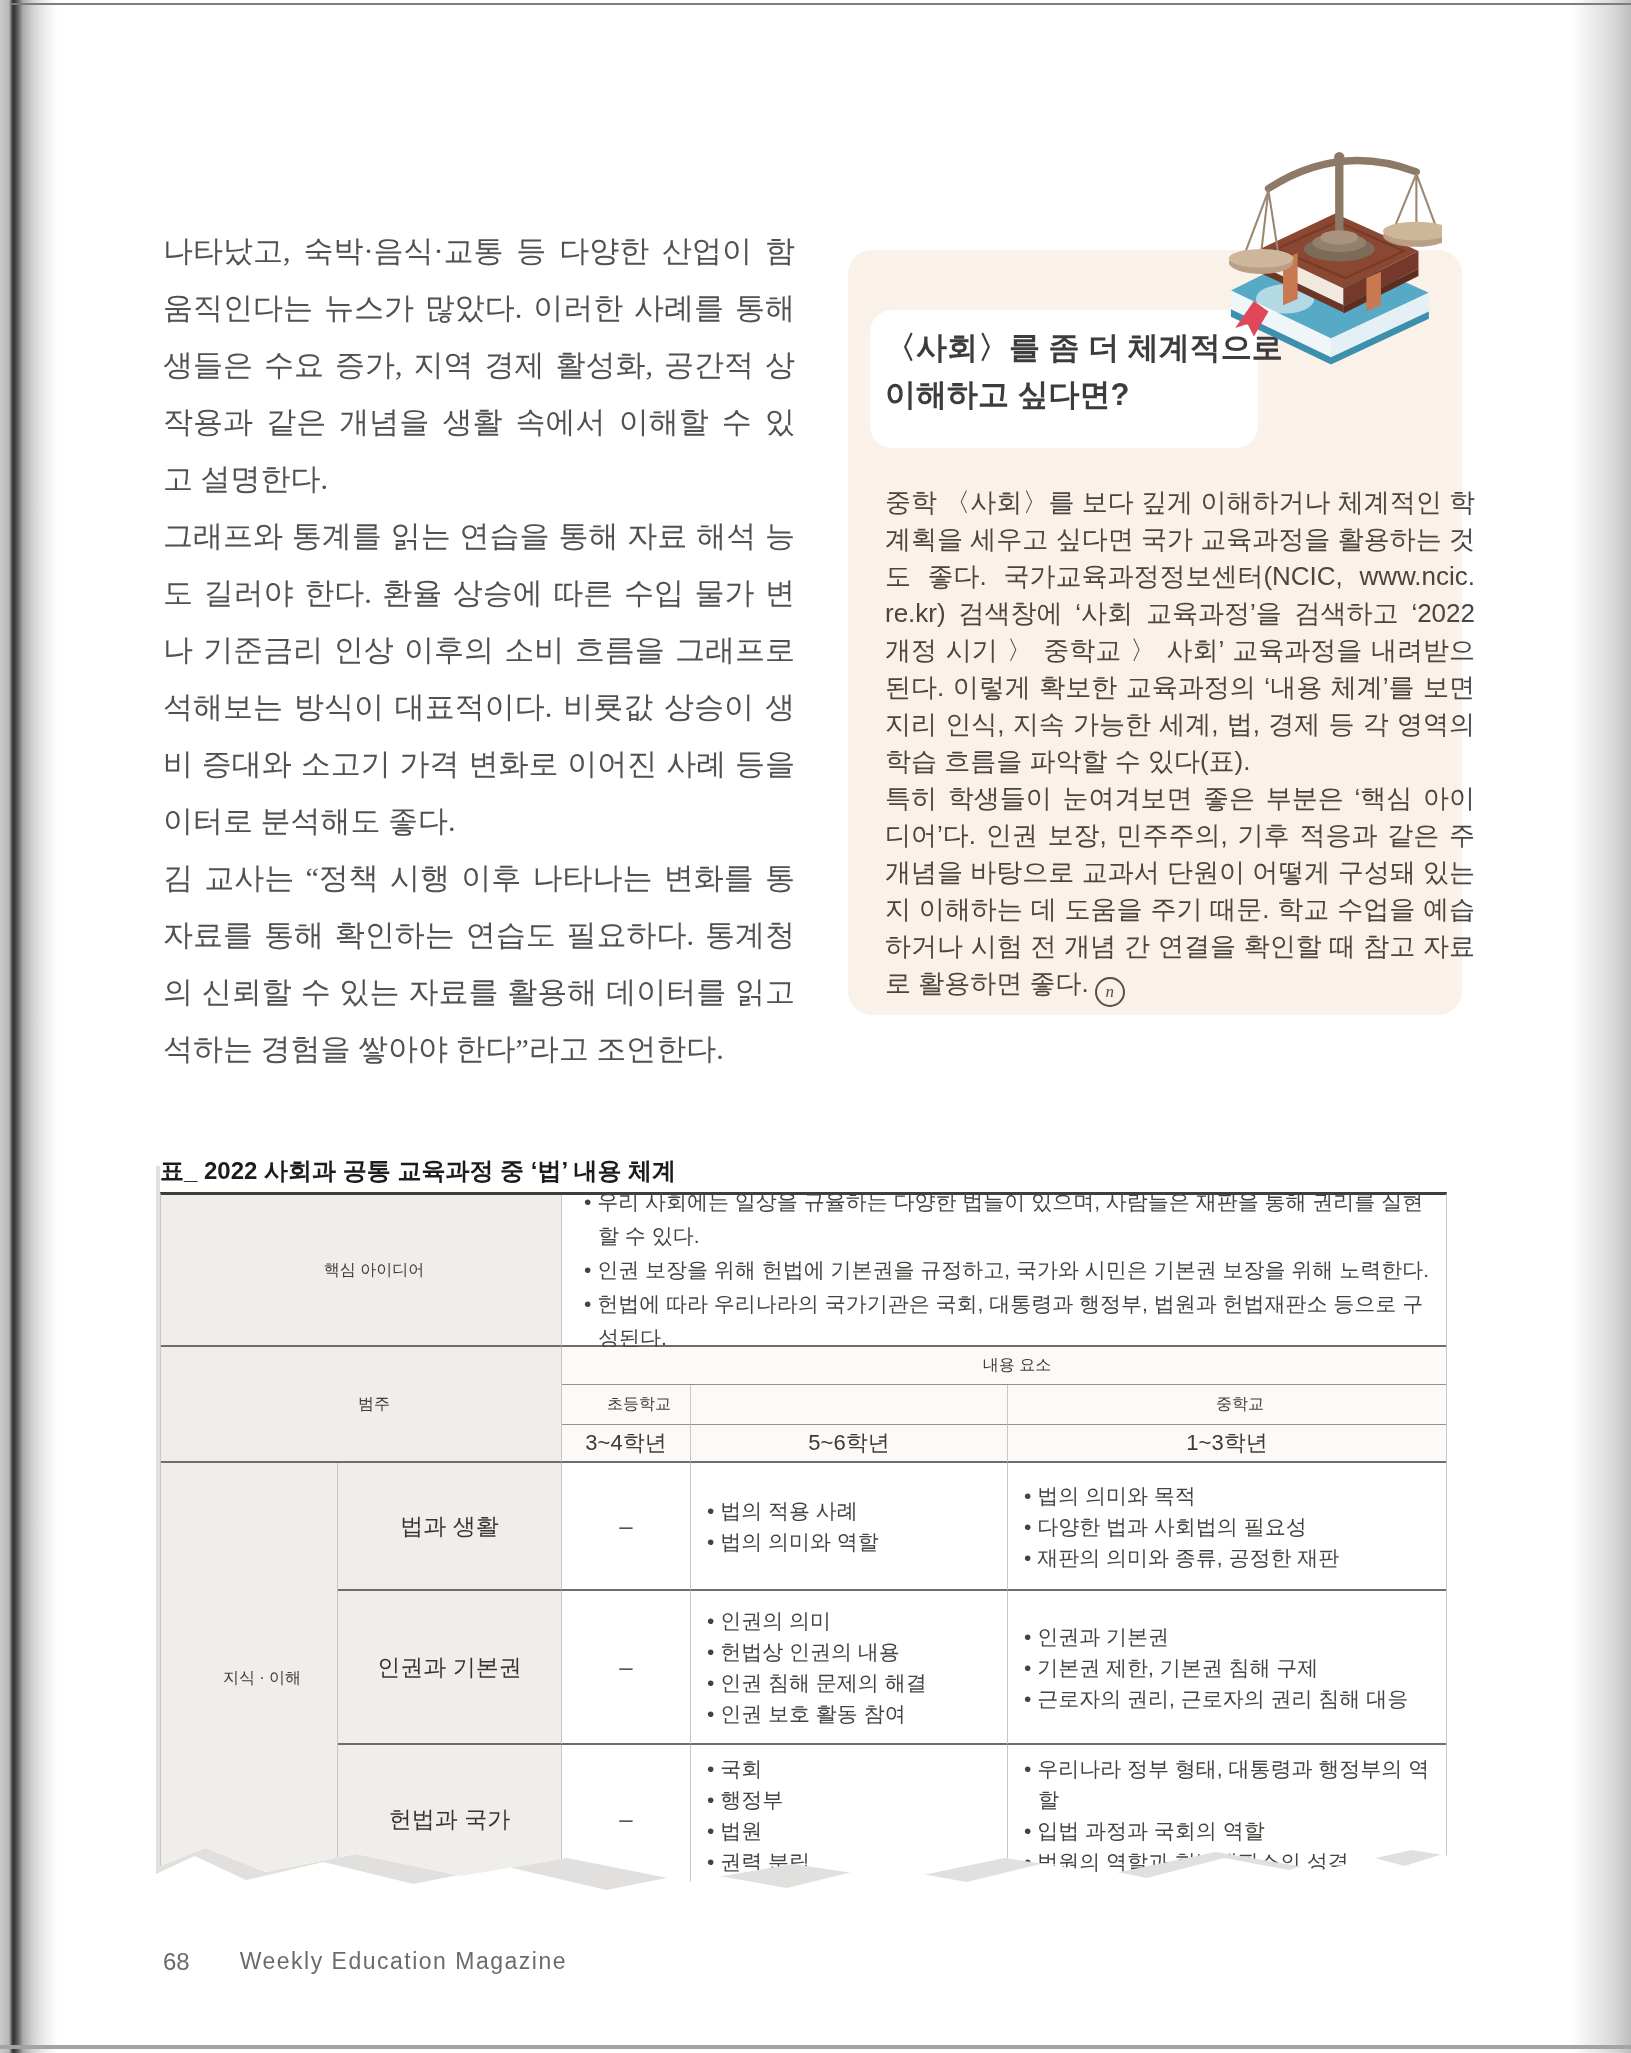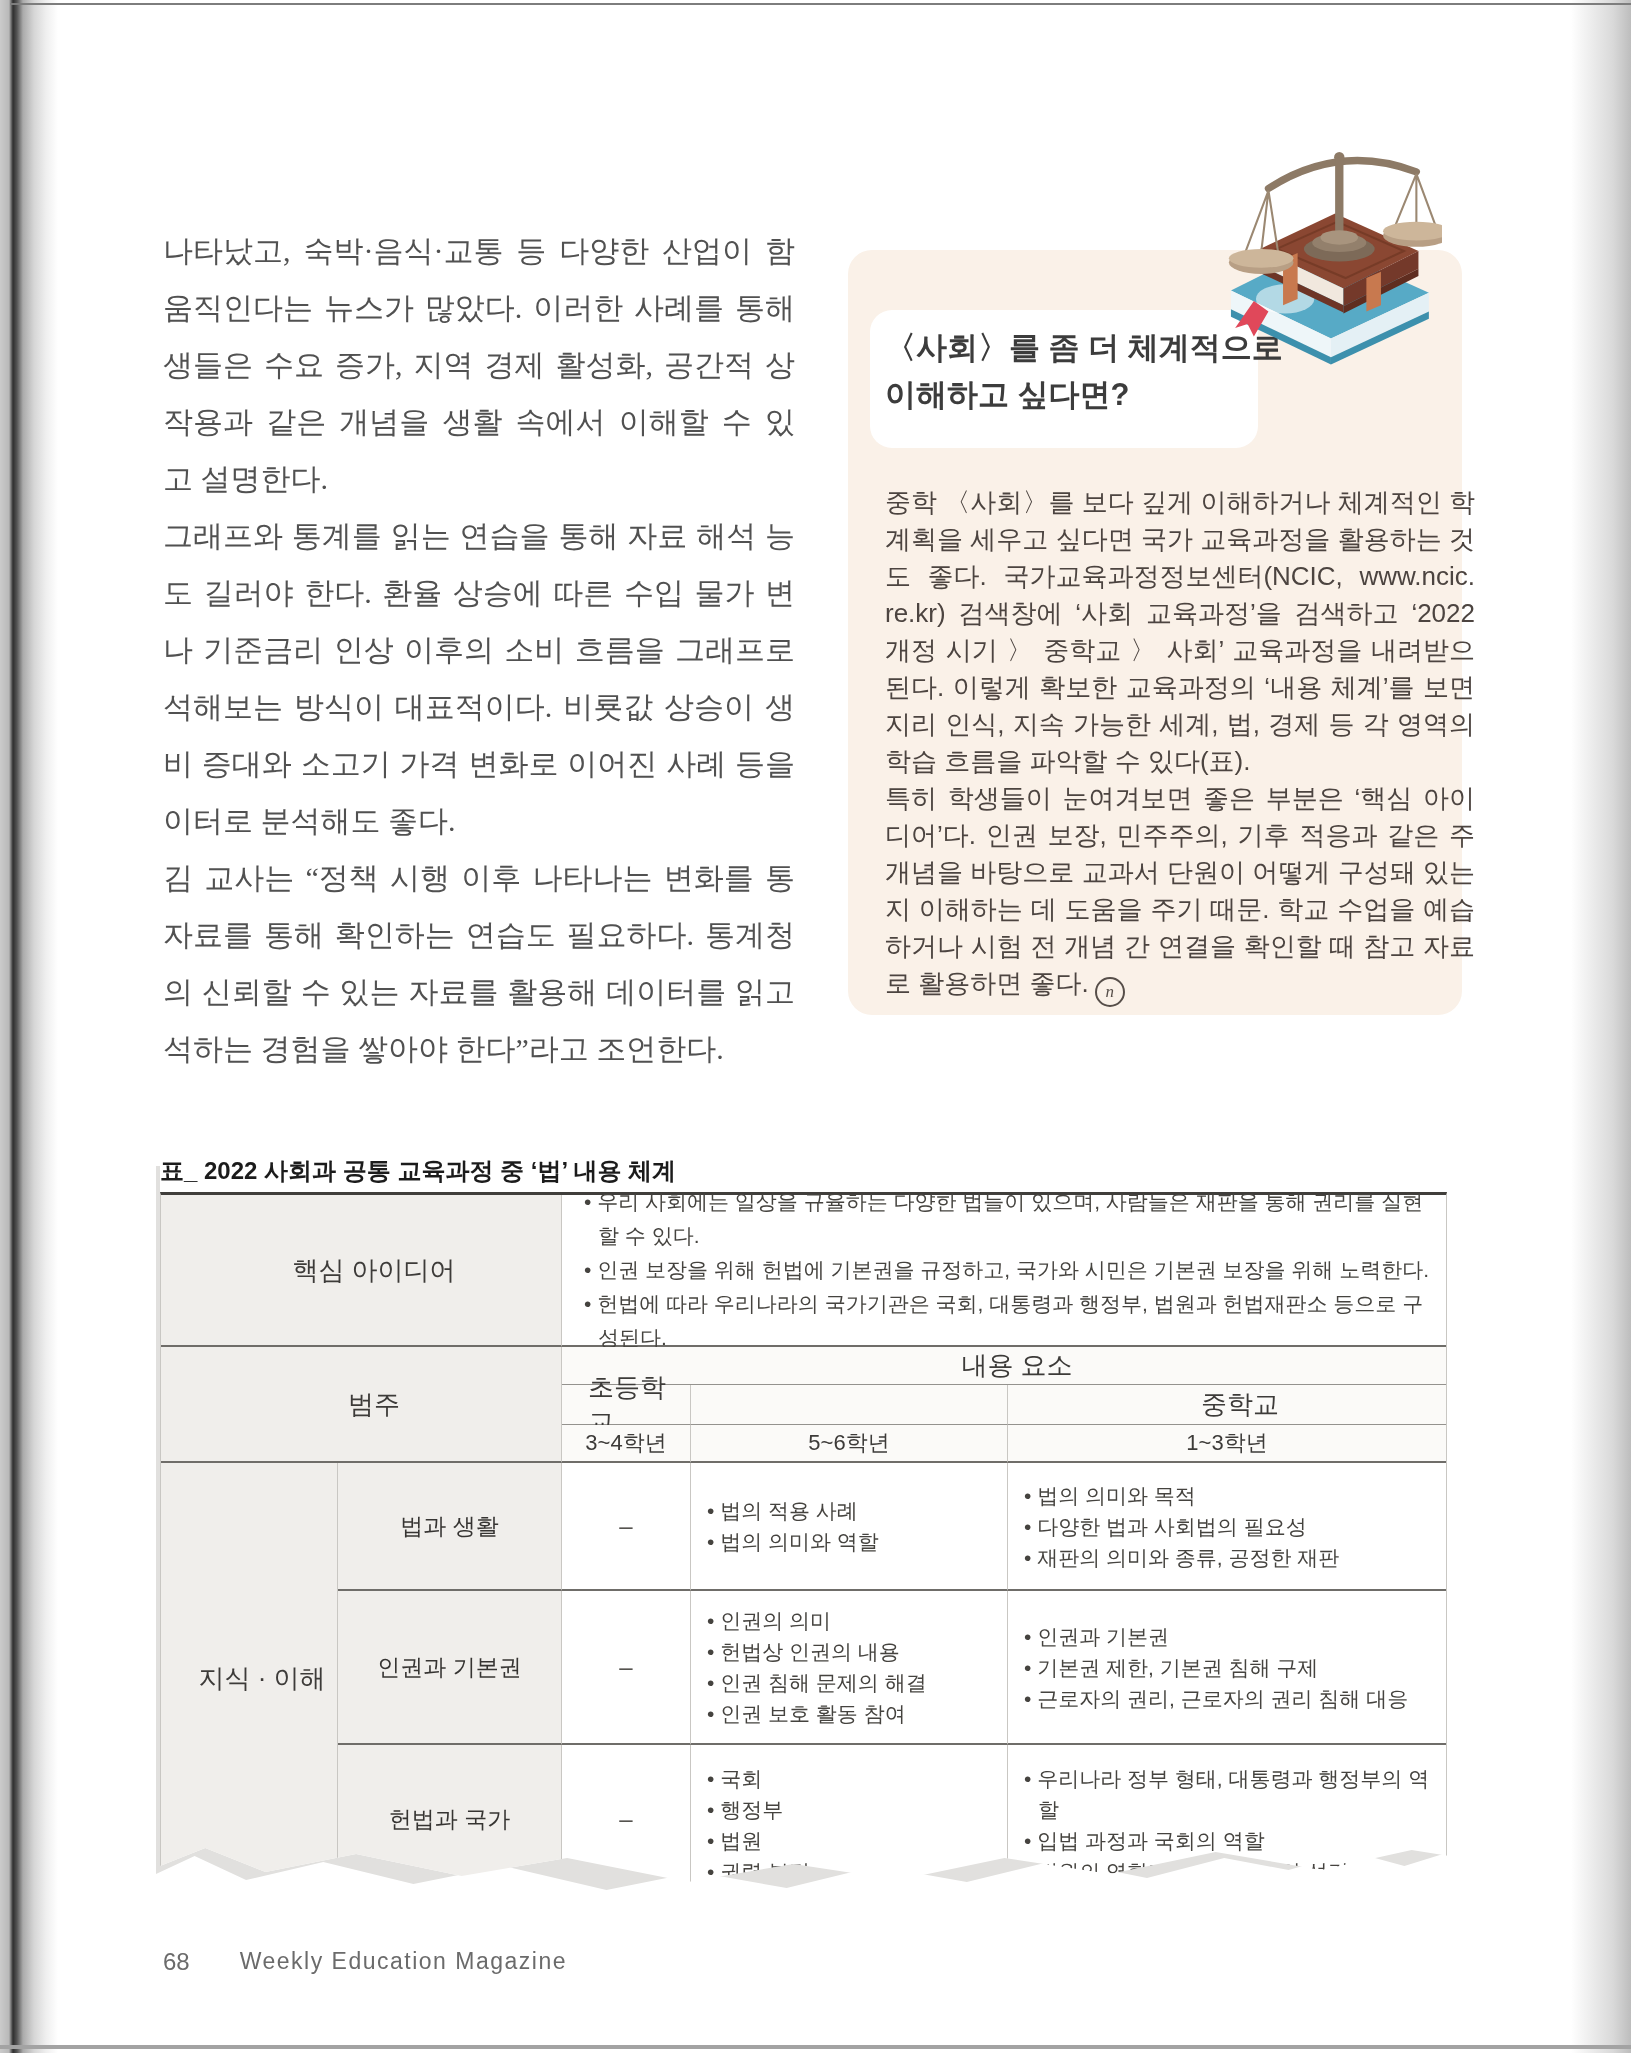"핵심 아이디어" .hdr-txt { font-size: 26px -> 16px }
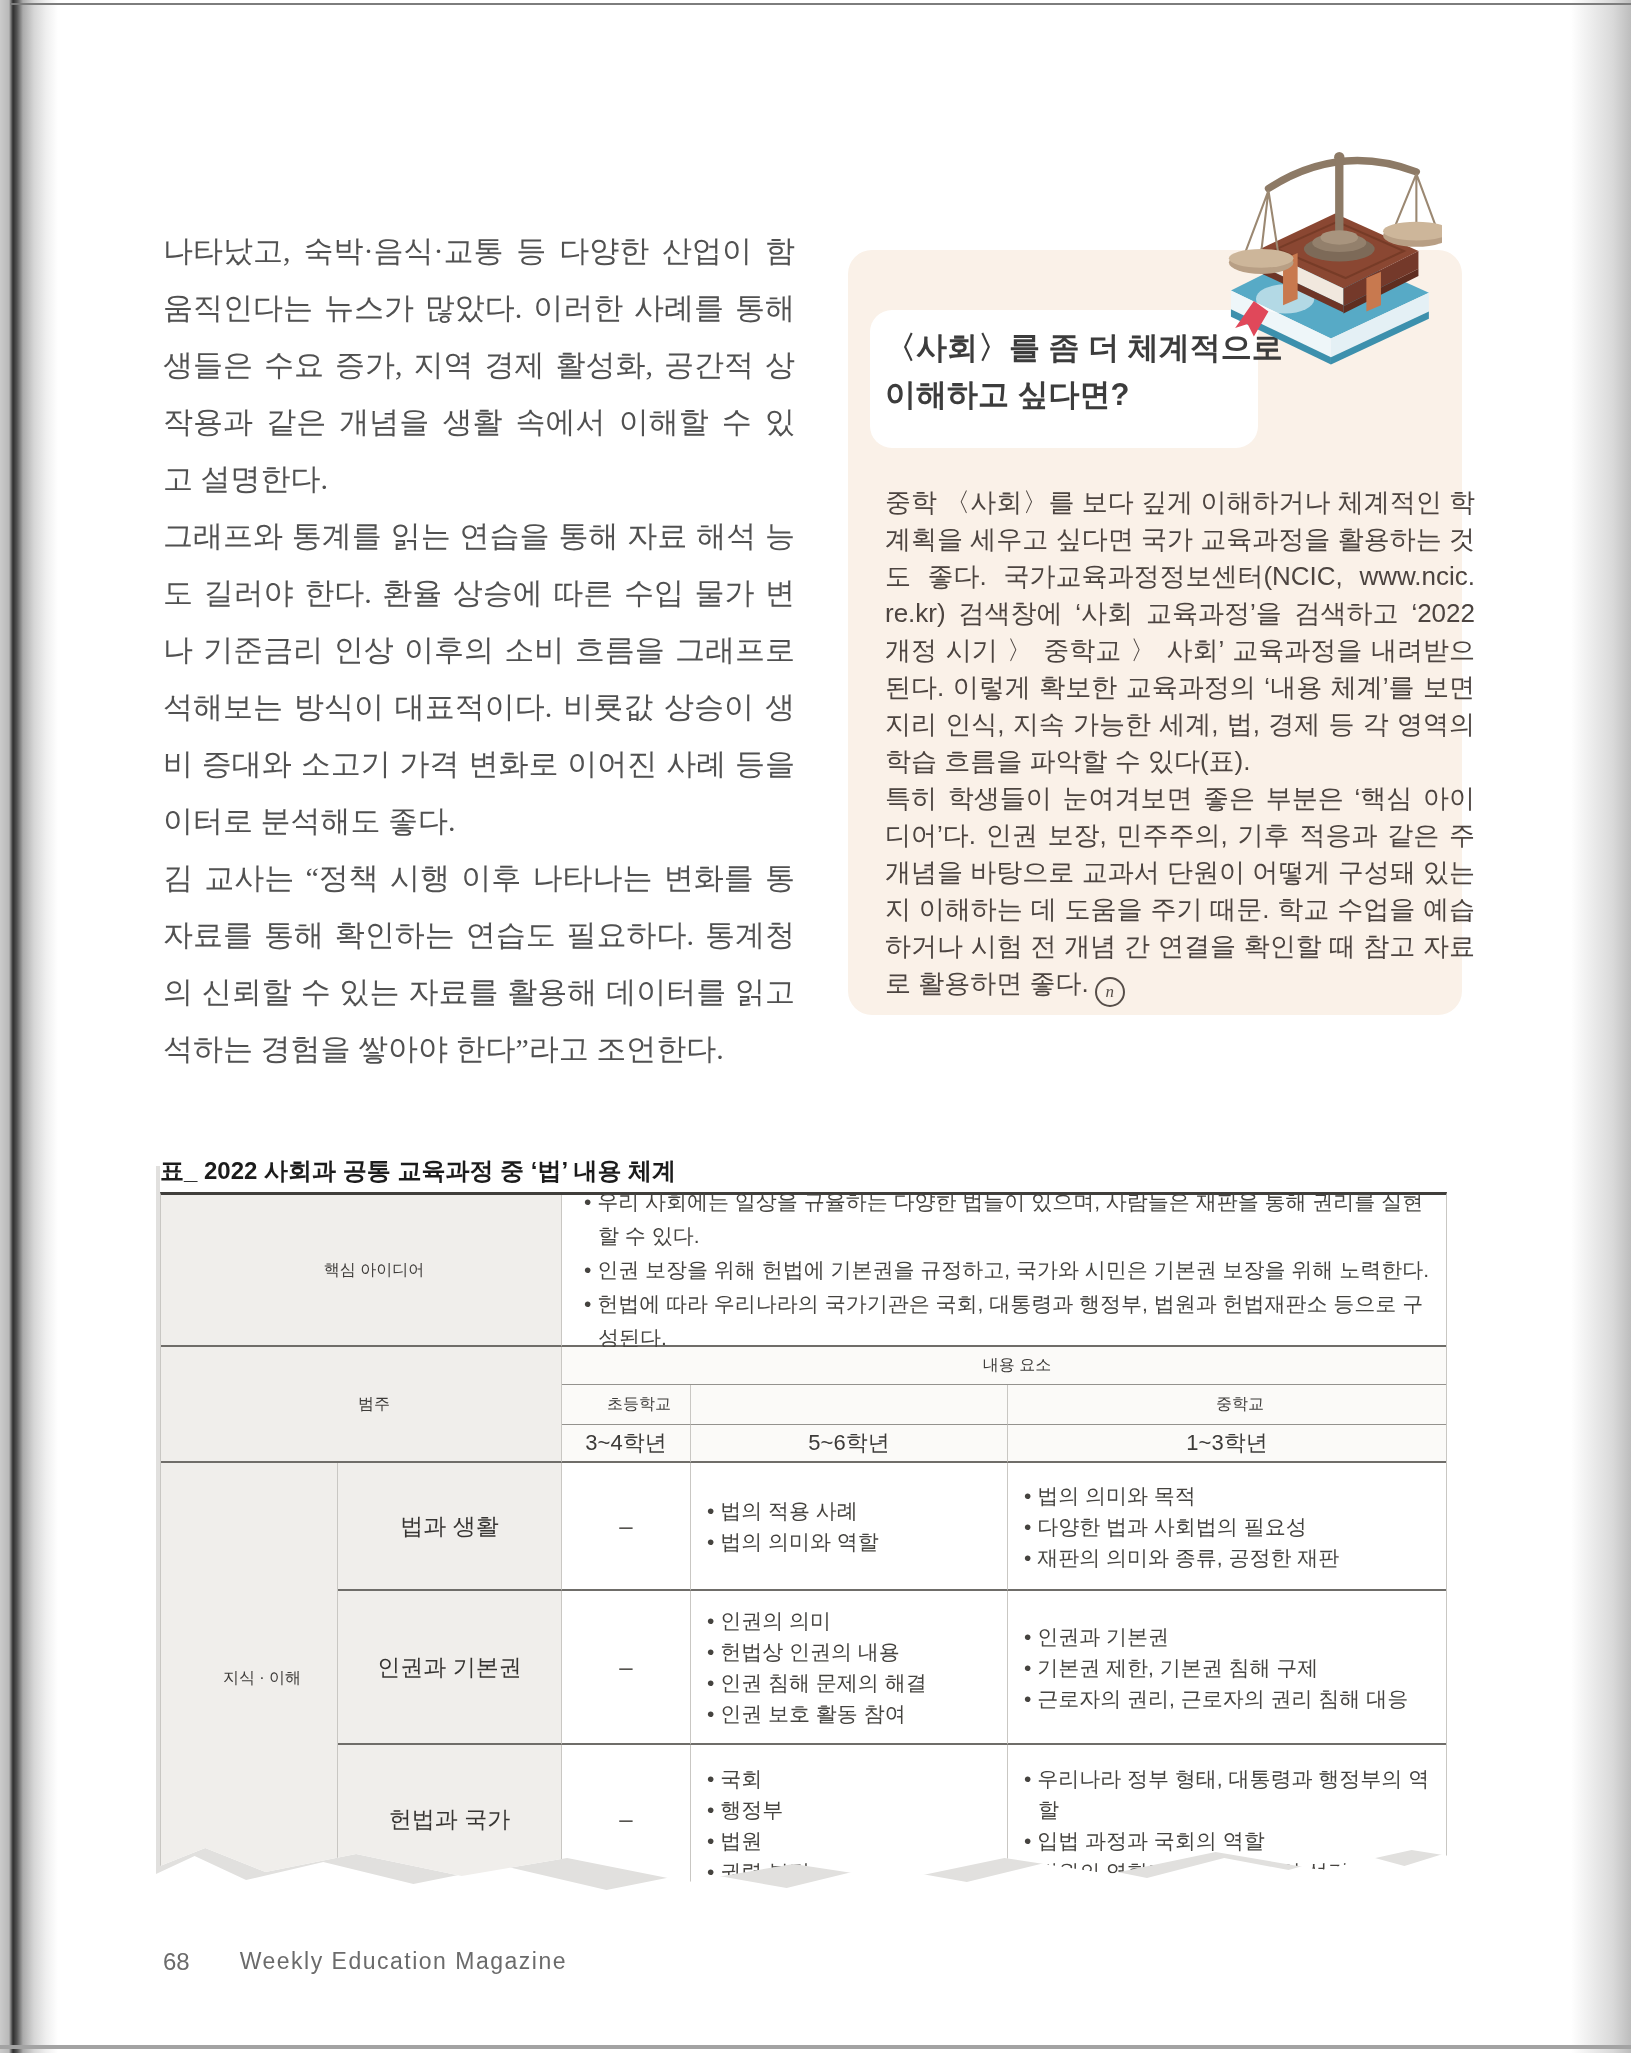"국회" .cell-list.top { padding-top: 18px -> 8px }
